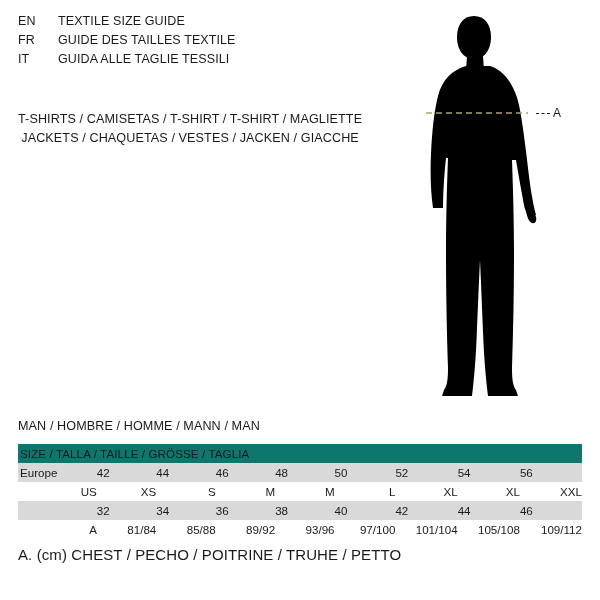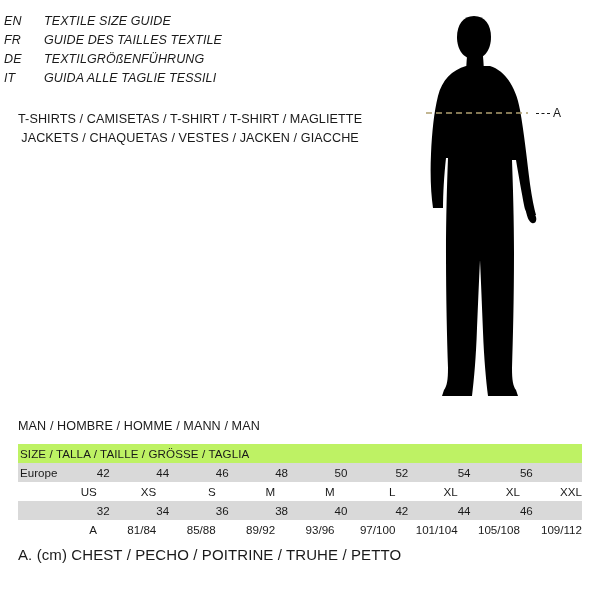"EN" .lang-block { font-style: italic -> none; left: 4px -> 18px }
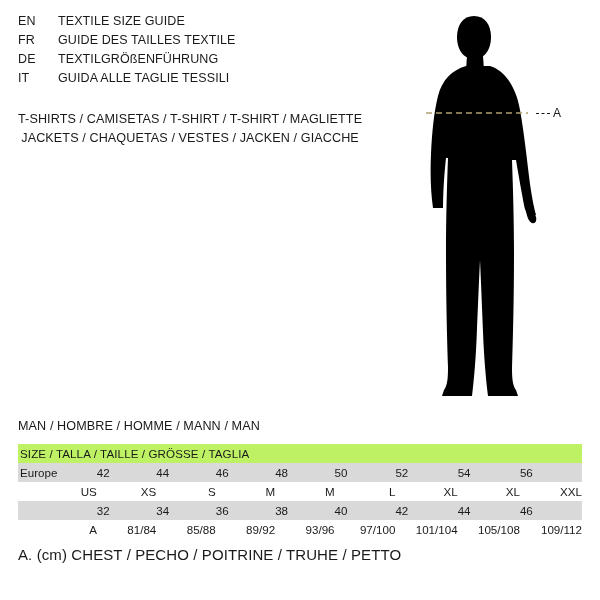"DE" div.lang-row { html: <div> <span>DE</span> <span>TEXTILGRÖßENFÜHRUNG</span> </div> -> none }
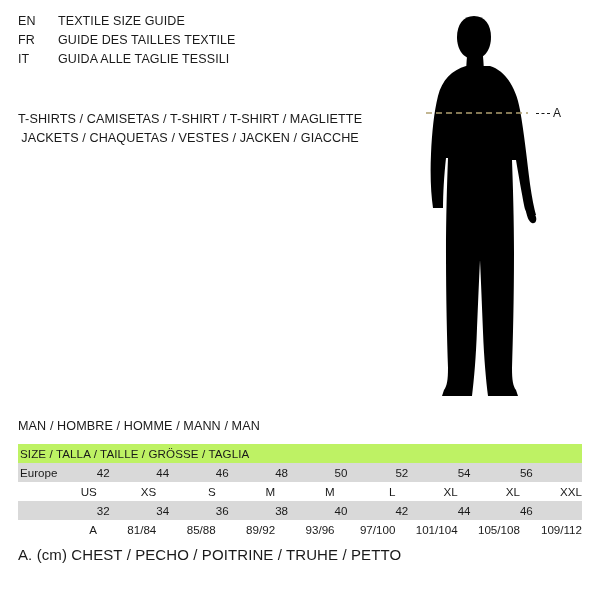"SIZE / TALLA / TAILLE" .size-table tr.head td { background: #bef264 -> #0f766e }
